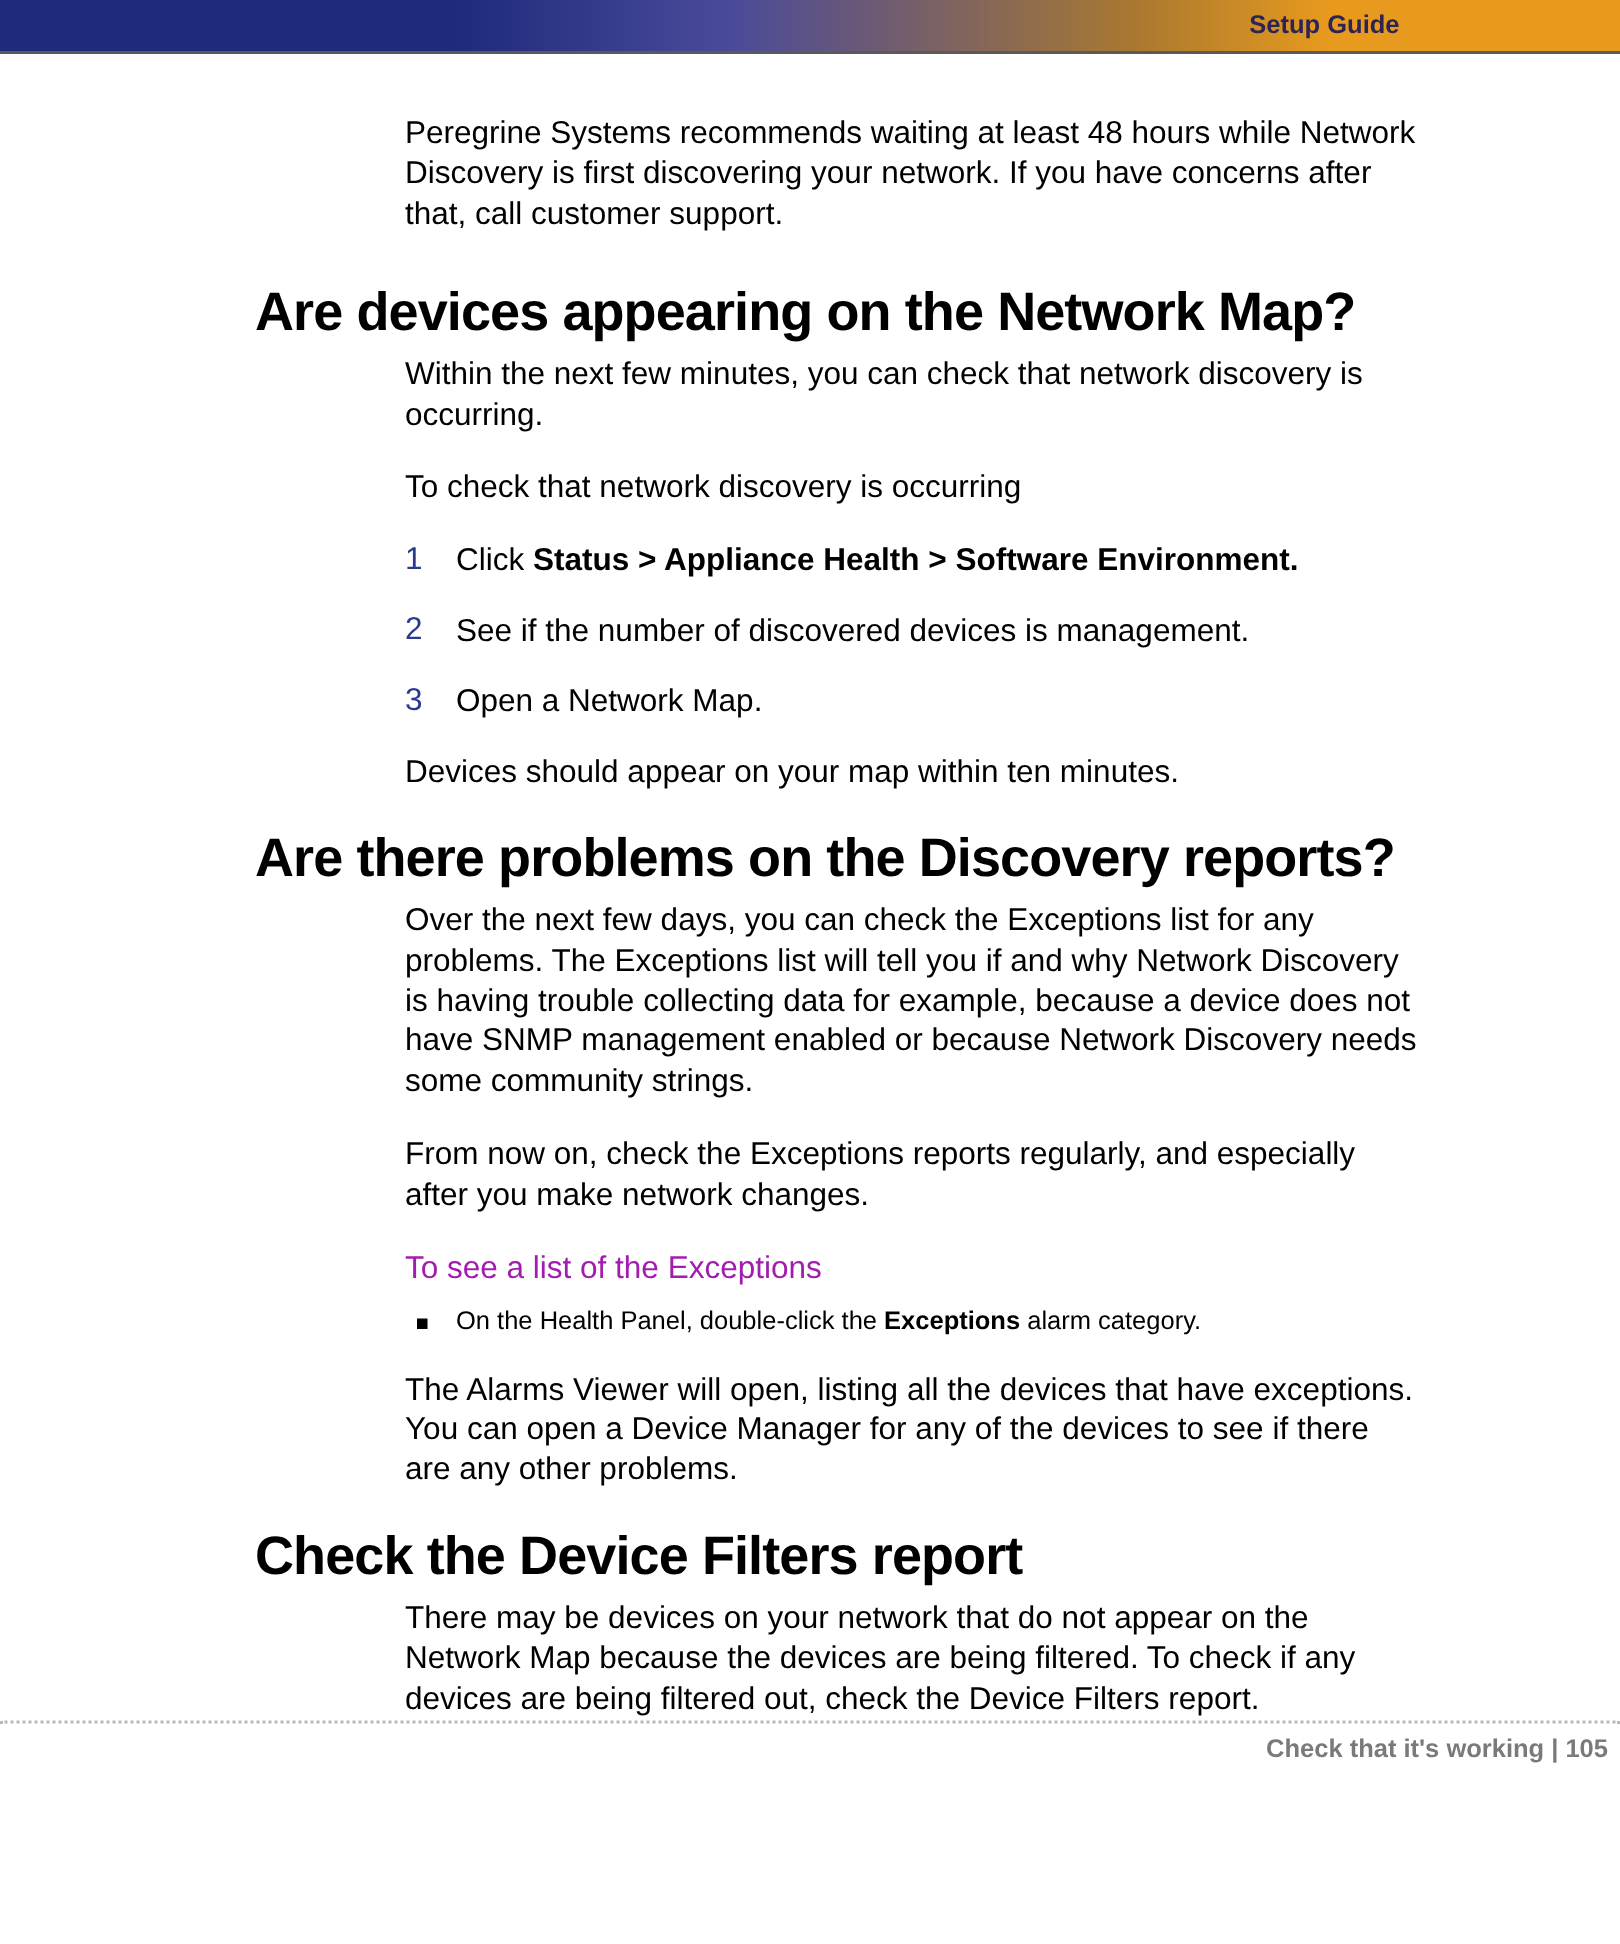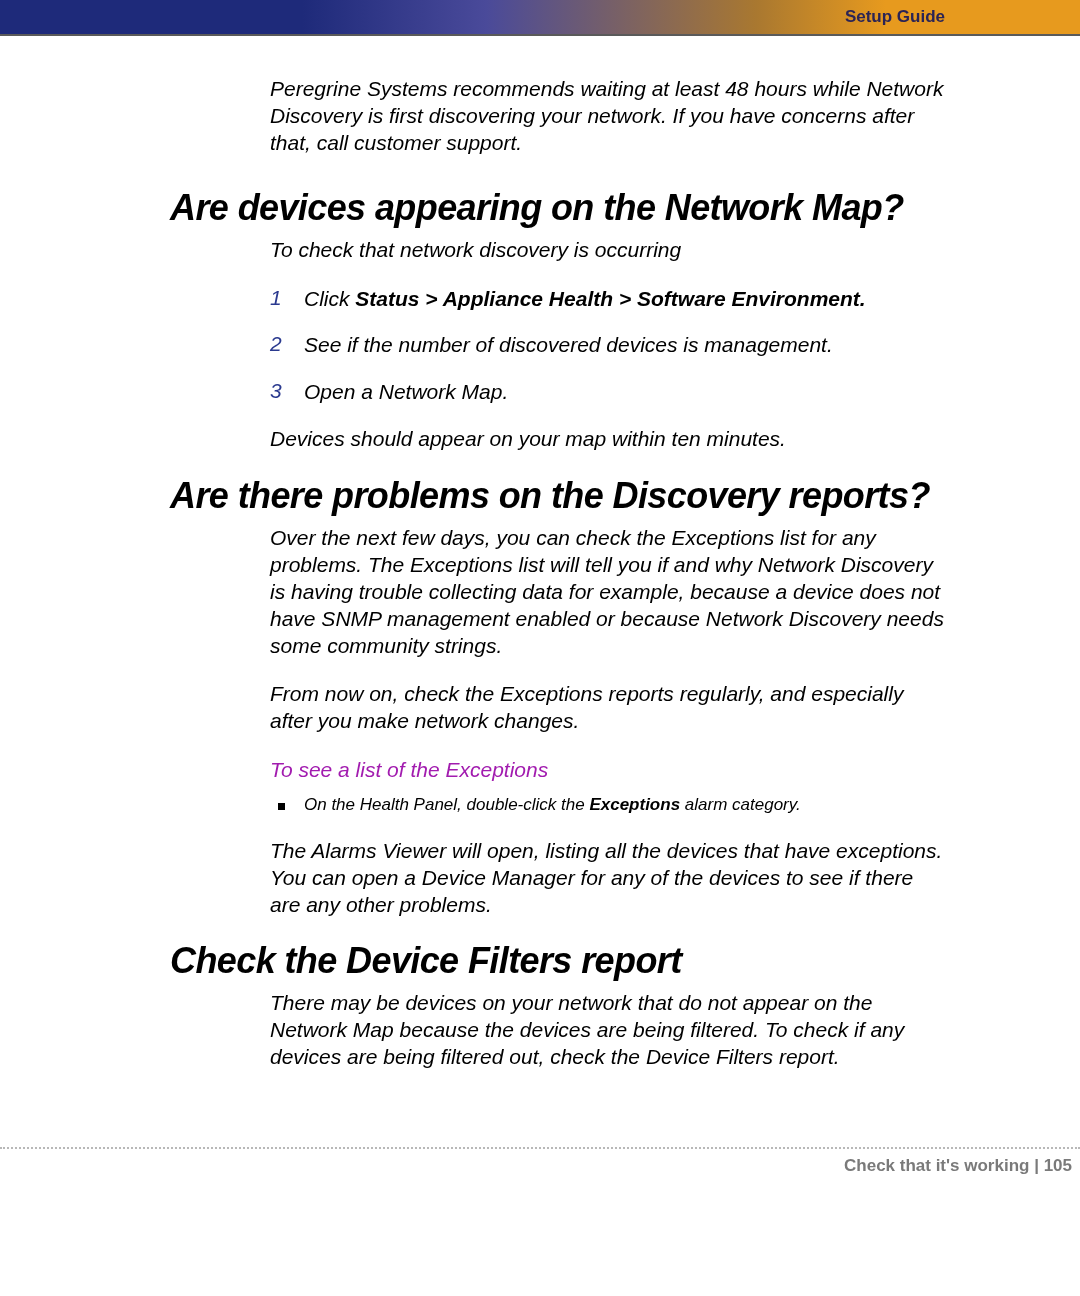"Setup Guide" .top-bar-label { right: 135px -> 147px }
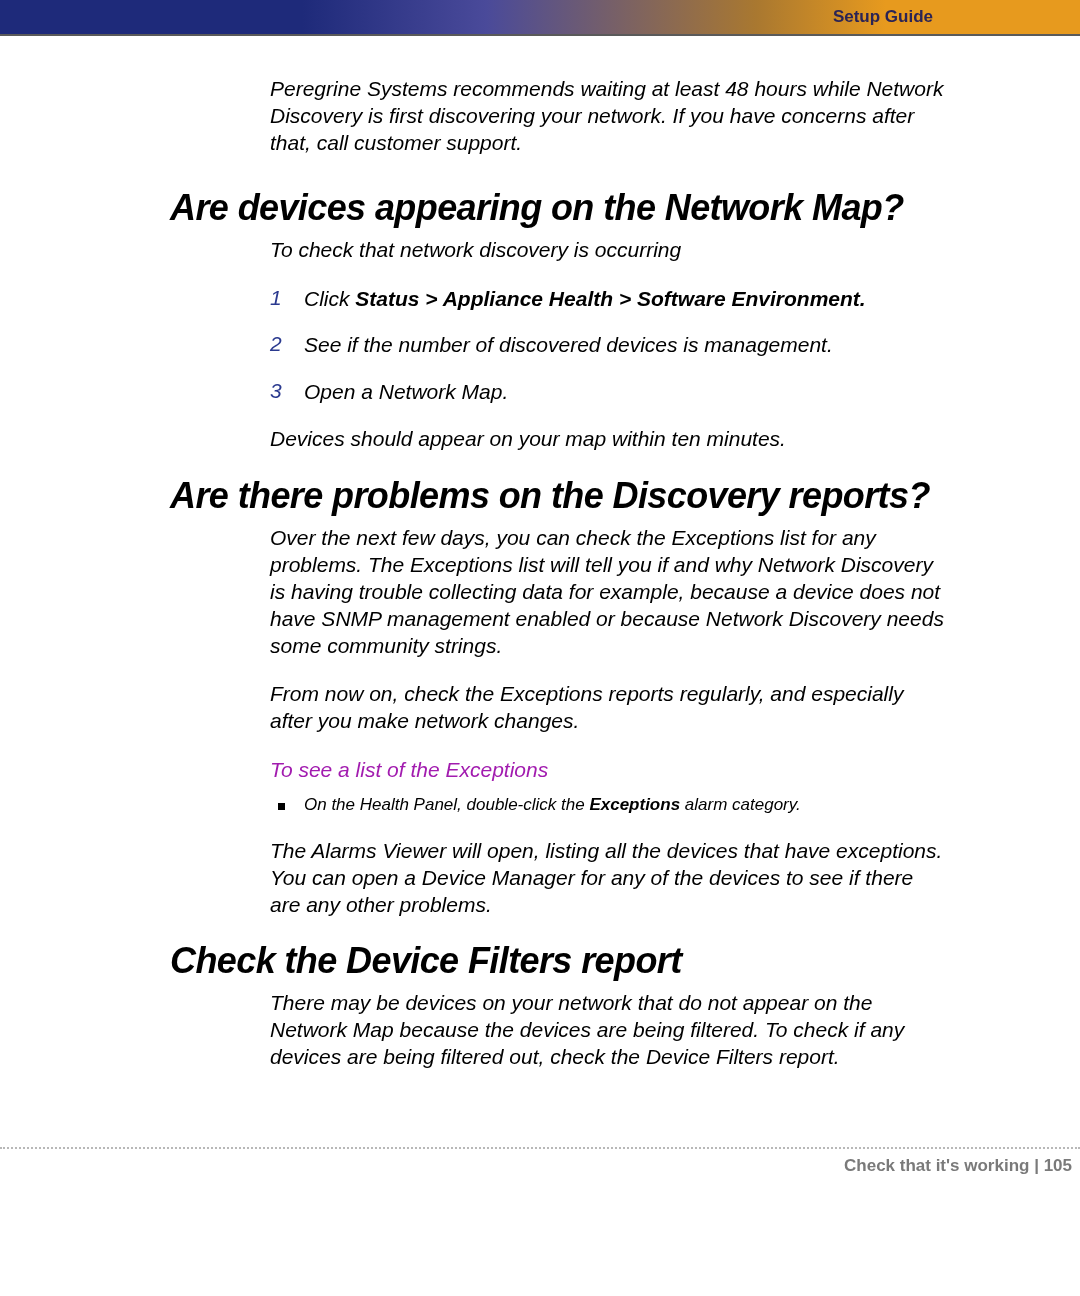"Peregrine Systems recommends waiting at" .page { font-style: italic -> none }
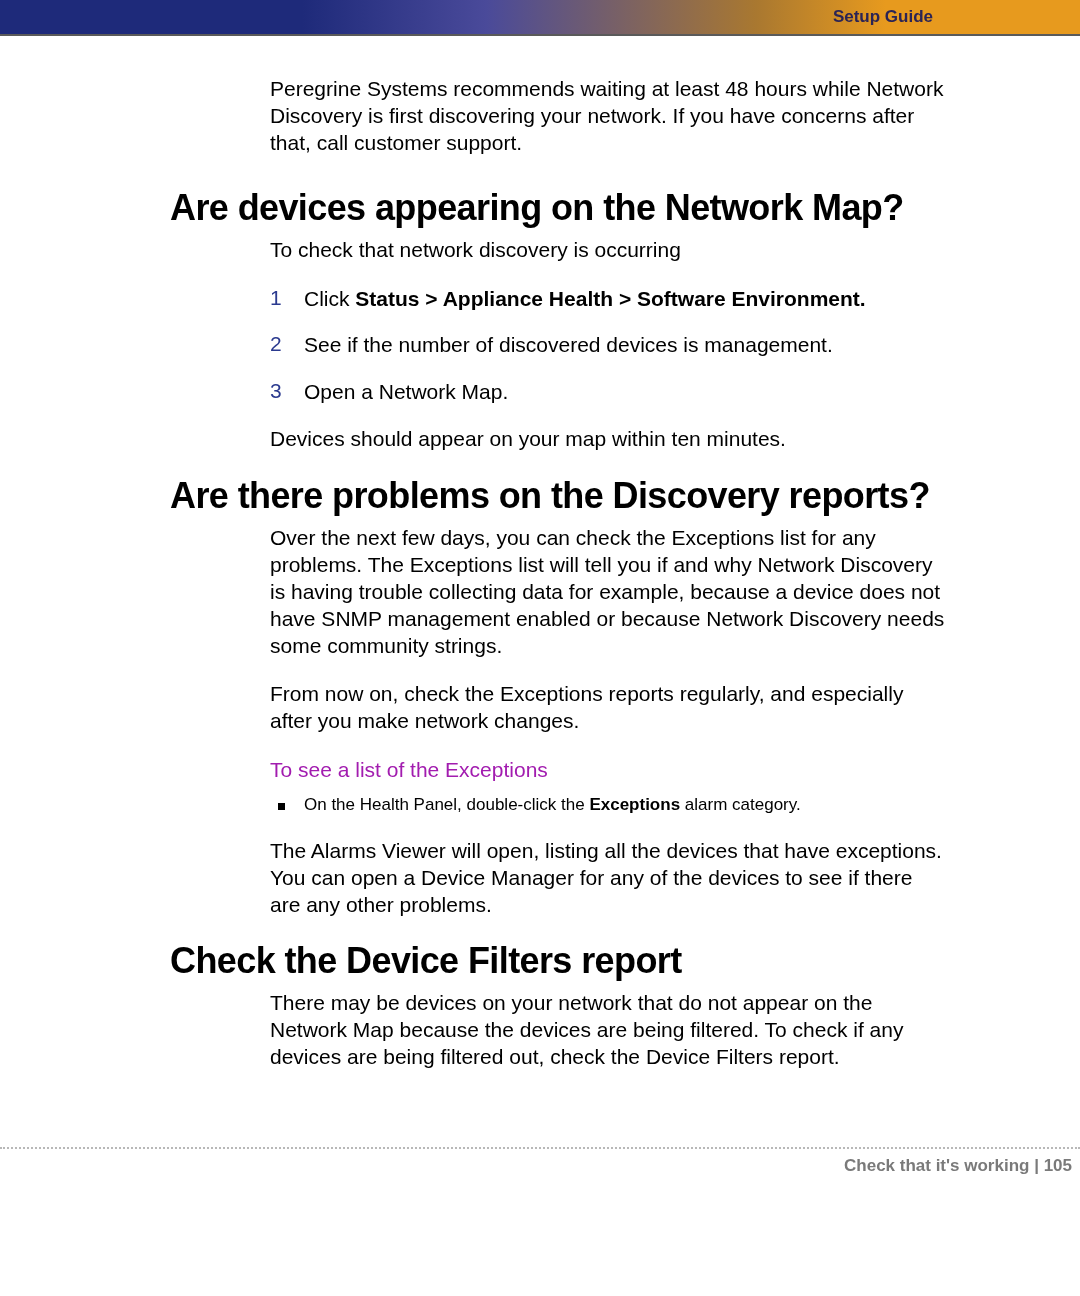"Within the next few minutes," p.body-text { html: none -> <p>Within the next few minutes, you can check that network discovery is occurring.</p> }
